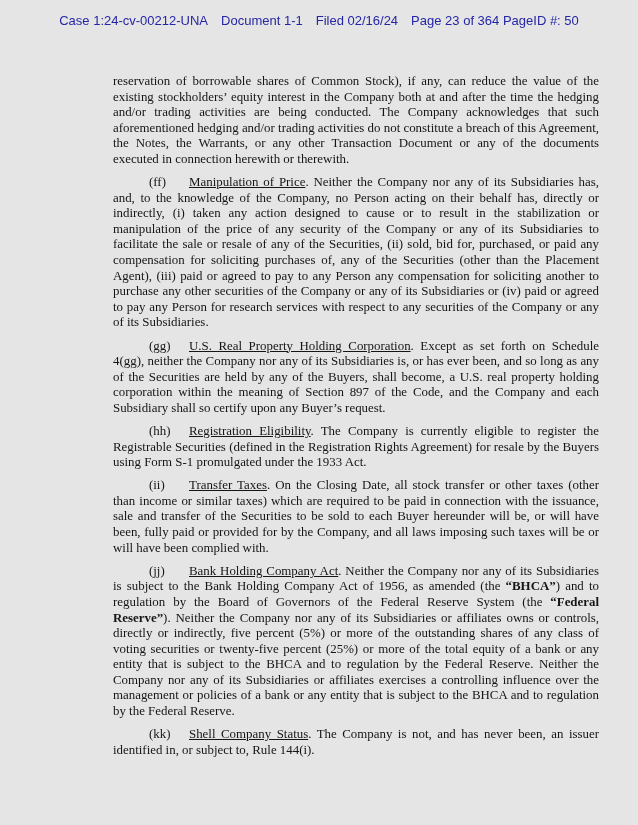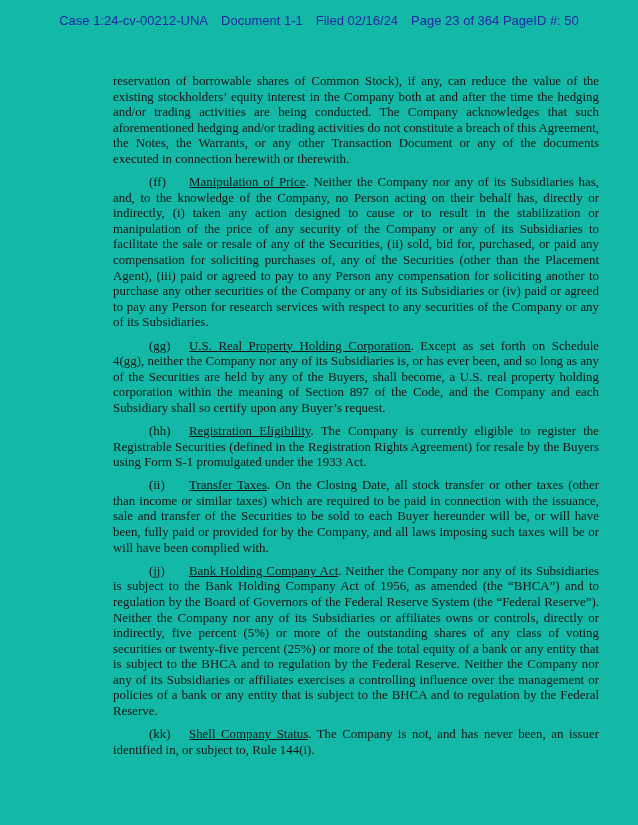"Case 1:24-cv-00212-UNA" .page { background: #14b8a6 -> #e5e5e5 }
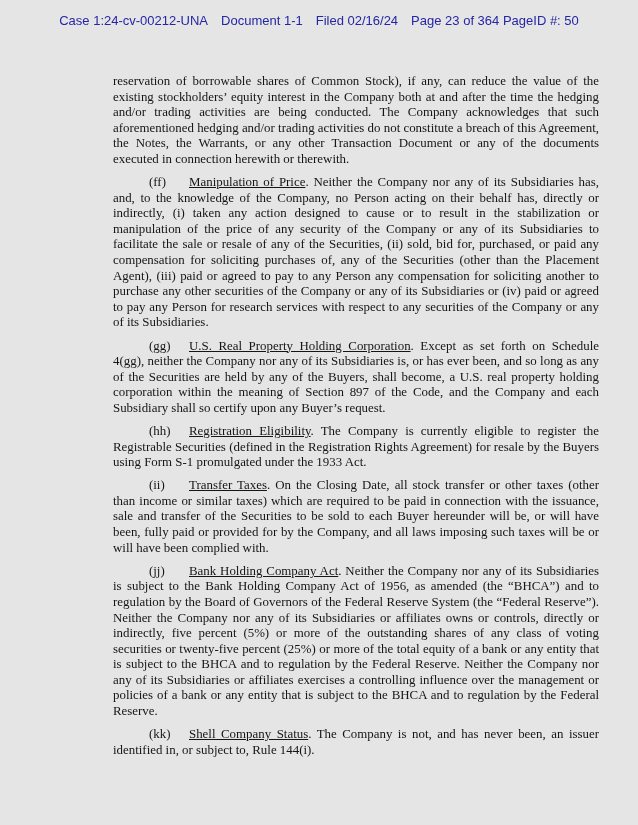"“BHCA”" .bold { font-weight: normal -> bold }
